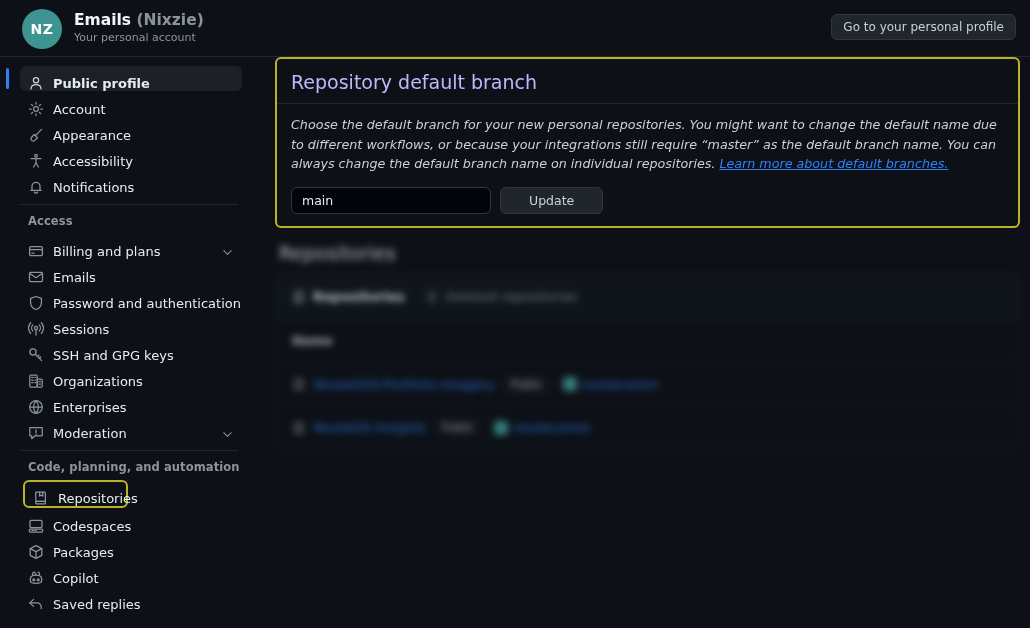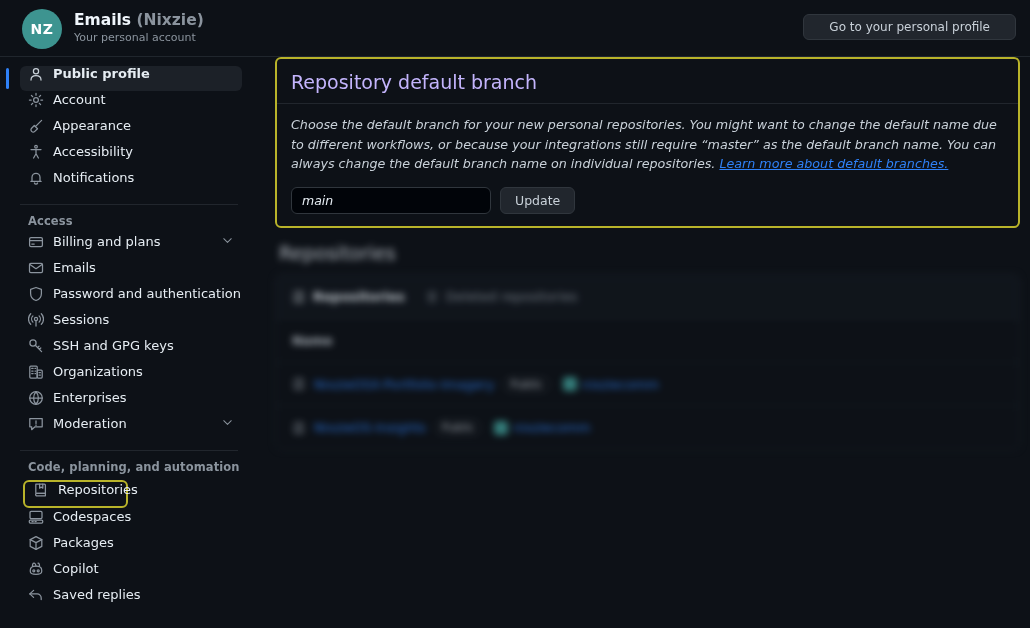"Go to your personal profile" .goto-btn { padding: 5px 25px -> 5px 11px }
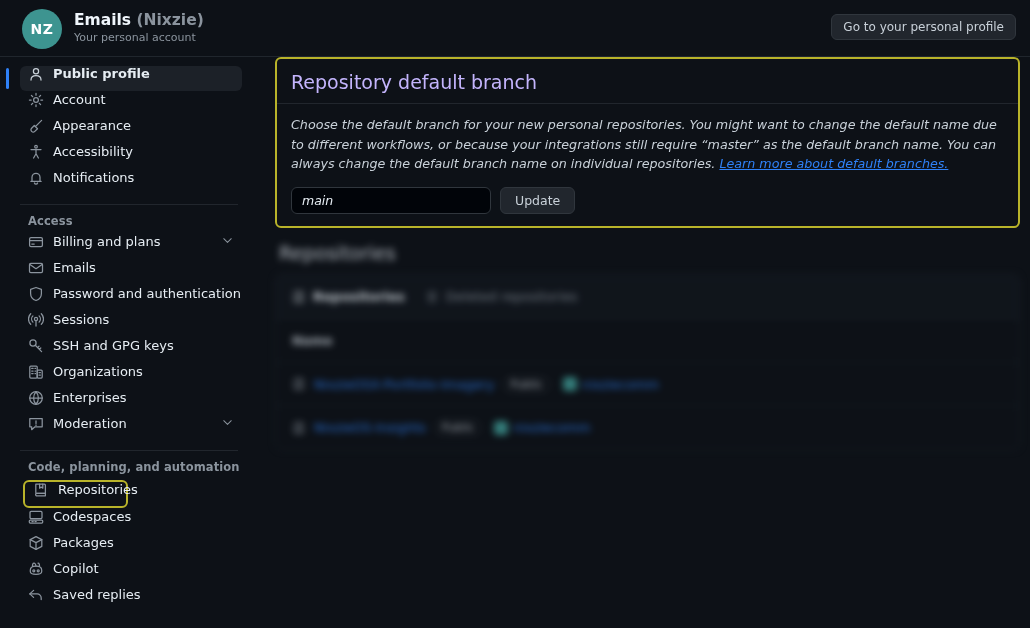"Public profile" .nav-item { align-items: flex-start -> flex-end }
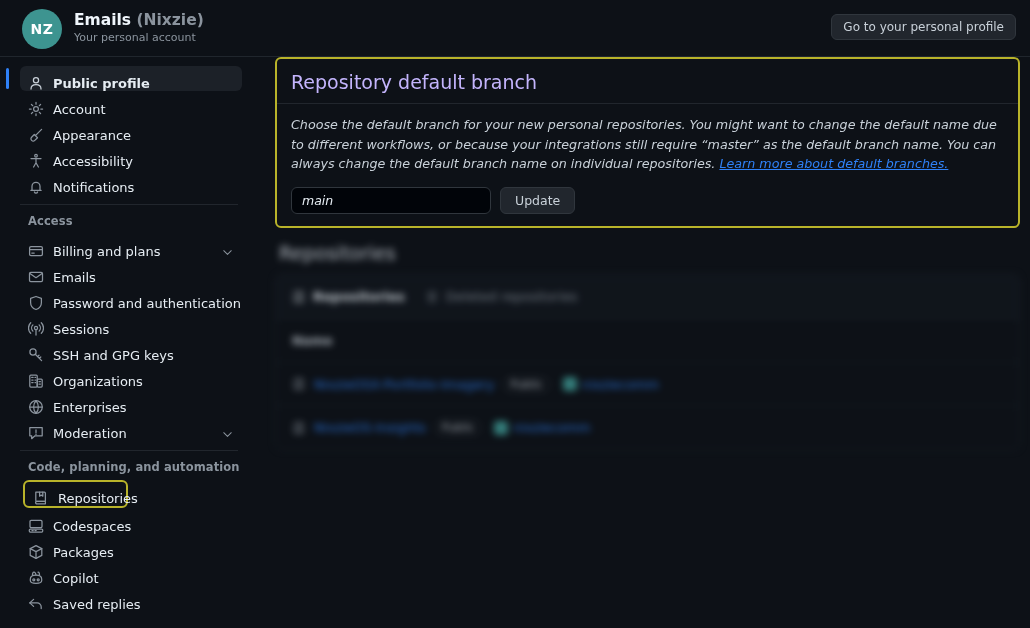"main" .branch-input { font-style: italic -> none }
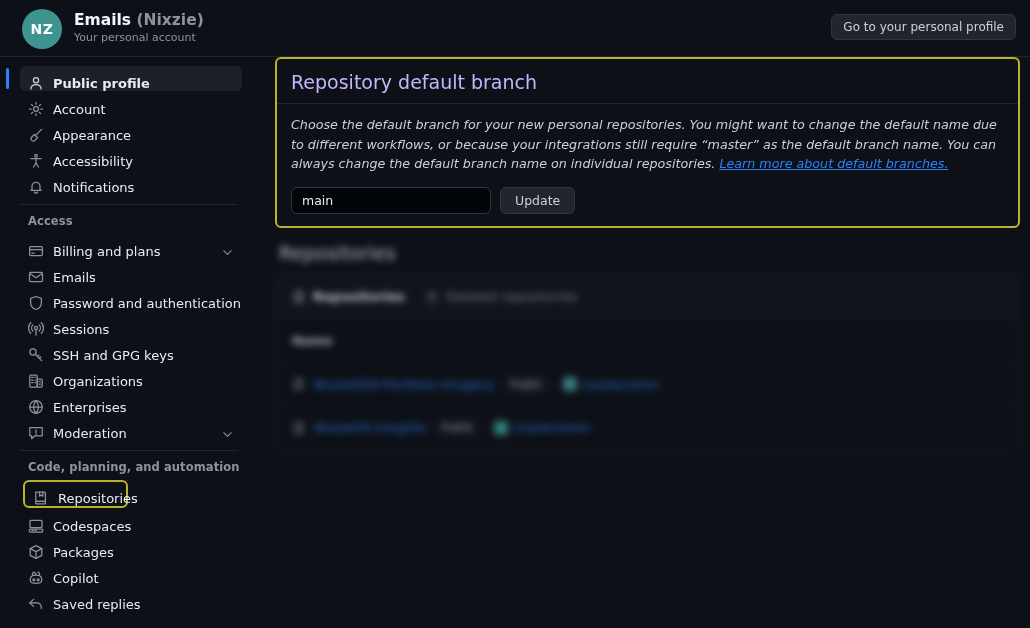"Update" .update-btn { padding: 0 14px -> 0 28px }
